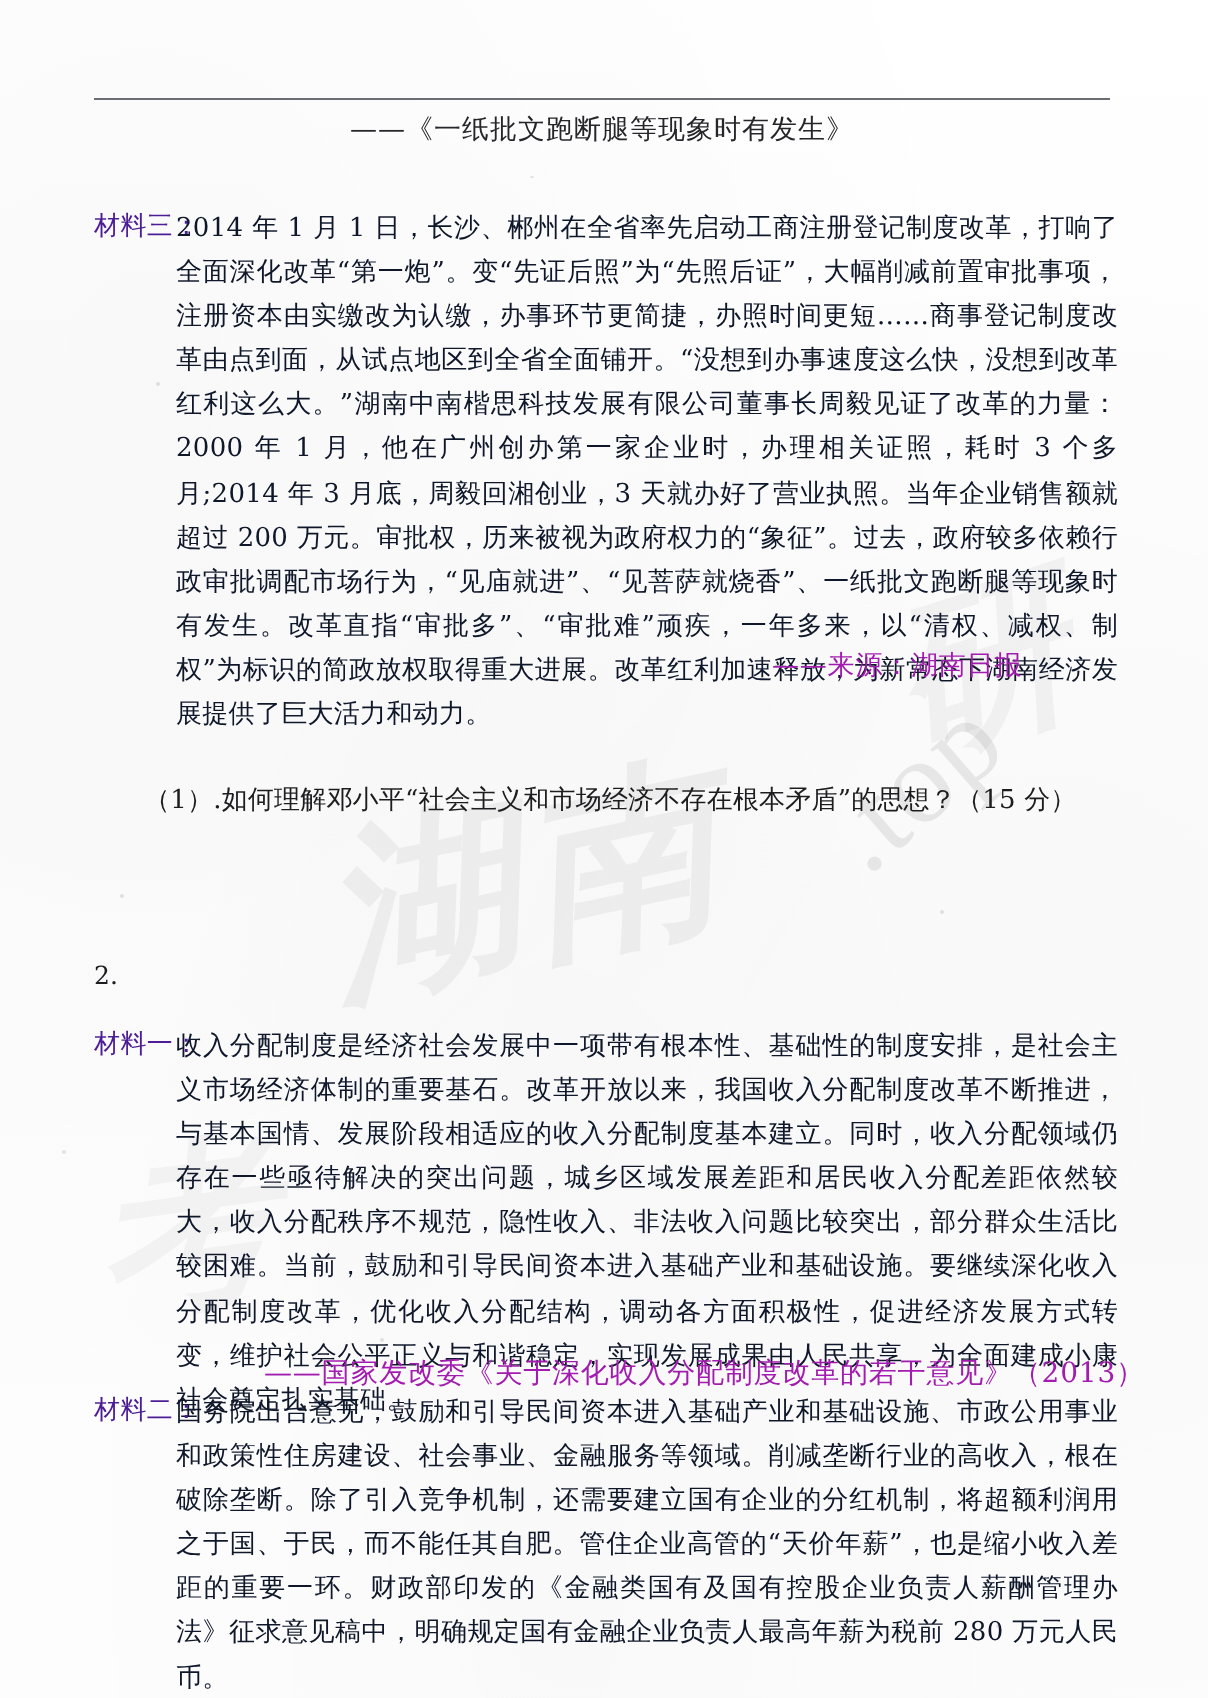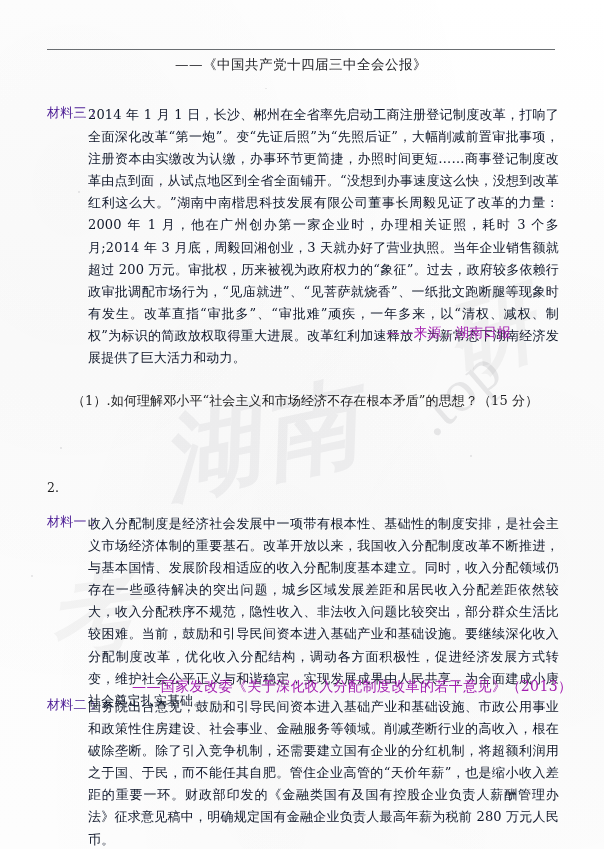"——《中国共产党十四届三中全会公报》" div.cite-header { text: 中国共产党十四届三中全会公报 -> 一纸批文跑断腿等现象时有发生 }
